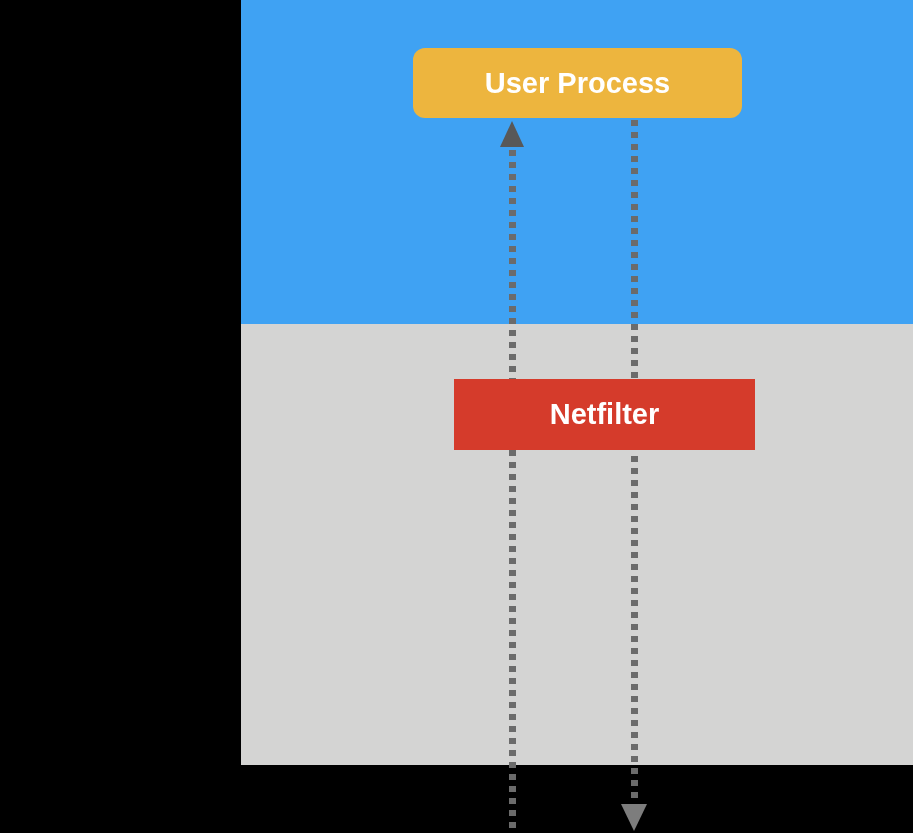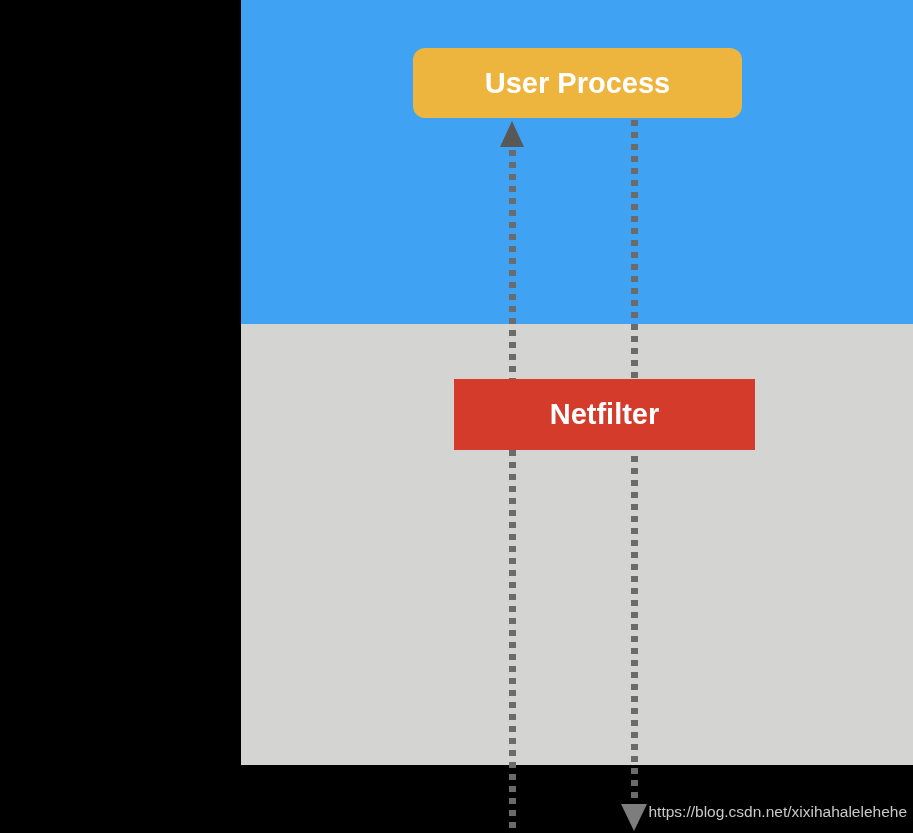"https://blog.csdn.net/xixihahalelehehe" div.watermark { html: <div>https://blog.csdn.net/xixihahalelehehe</div> -> none }
